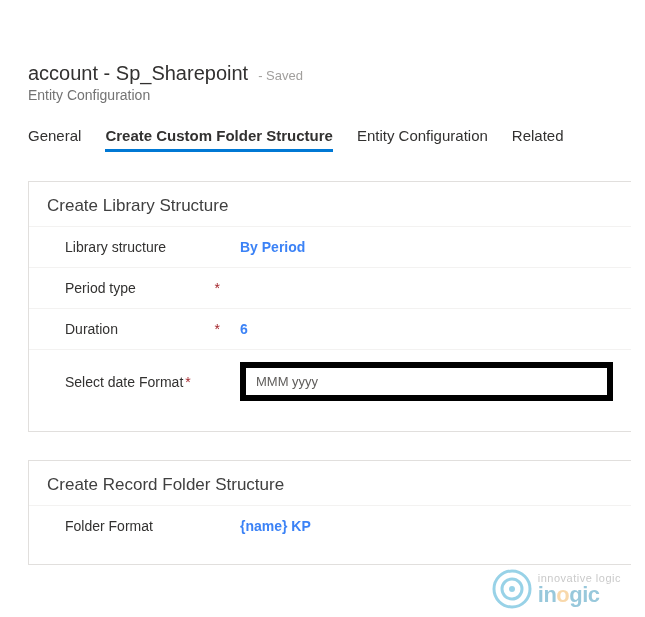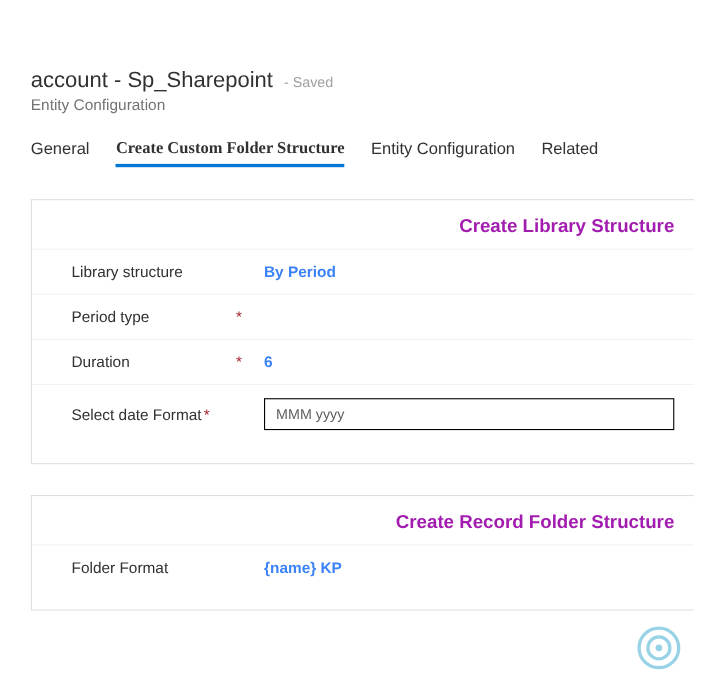"Create Custom Folder Structure" .tab.active { font-family: Liberation Serif, serif -> none }
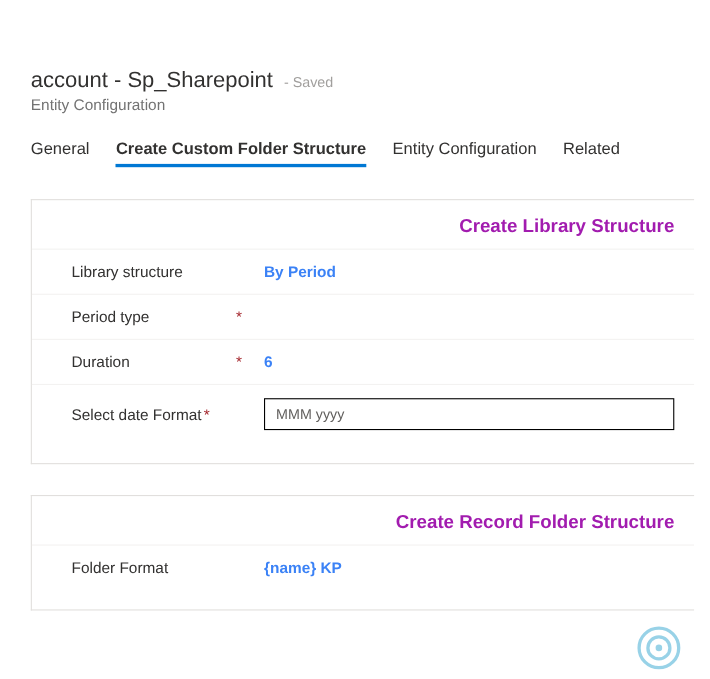"Create Library Structure" .section-title { color: #a21caf -> #404040; font-weight: 700 -> 400; text-align: right -> none }
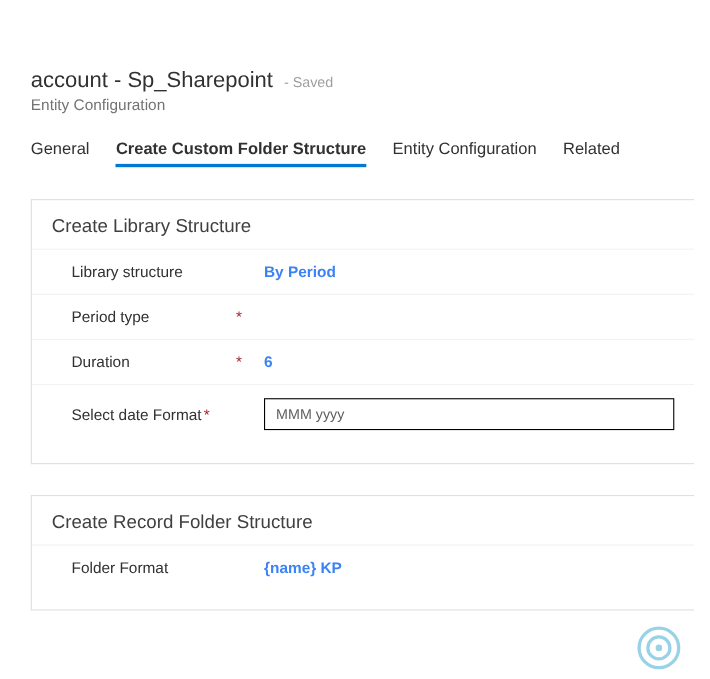"MMM yyyy" .input-box { border: 1px solid #000000 -> 6px solid #000000 }
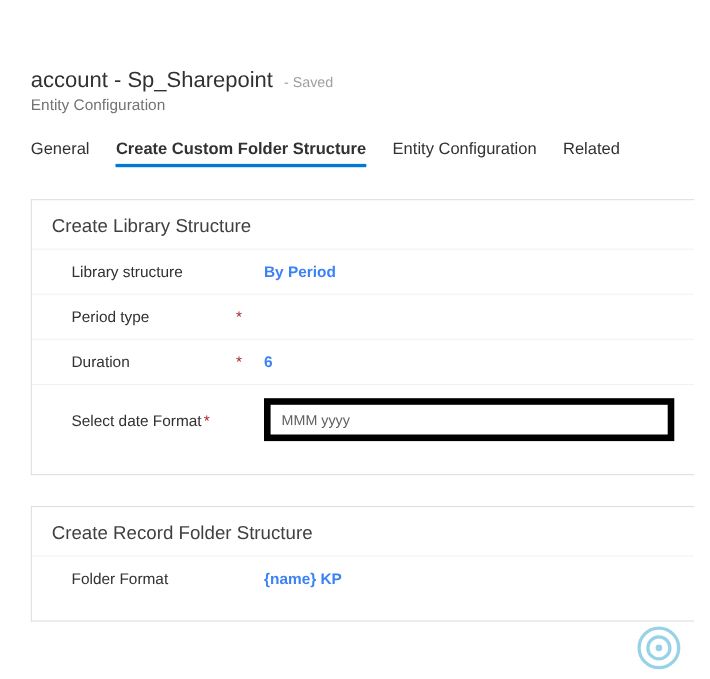"innovative logic" div.wm-text-group { html: none -> <div> <div>innovative logic</div> <div><span>in</span><span>o</span><span>gic</span></div> </div> }
